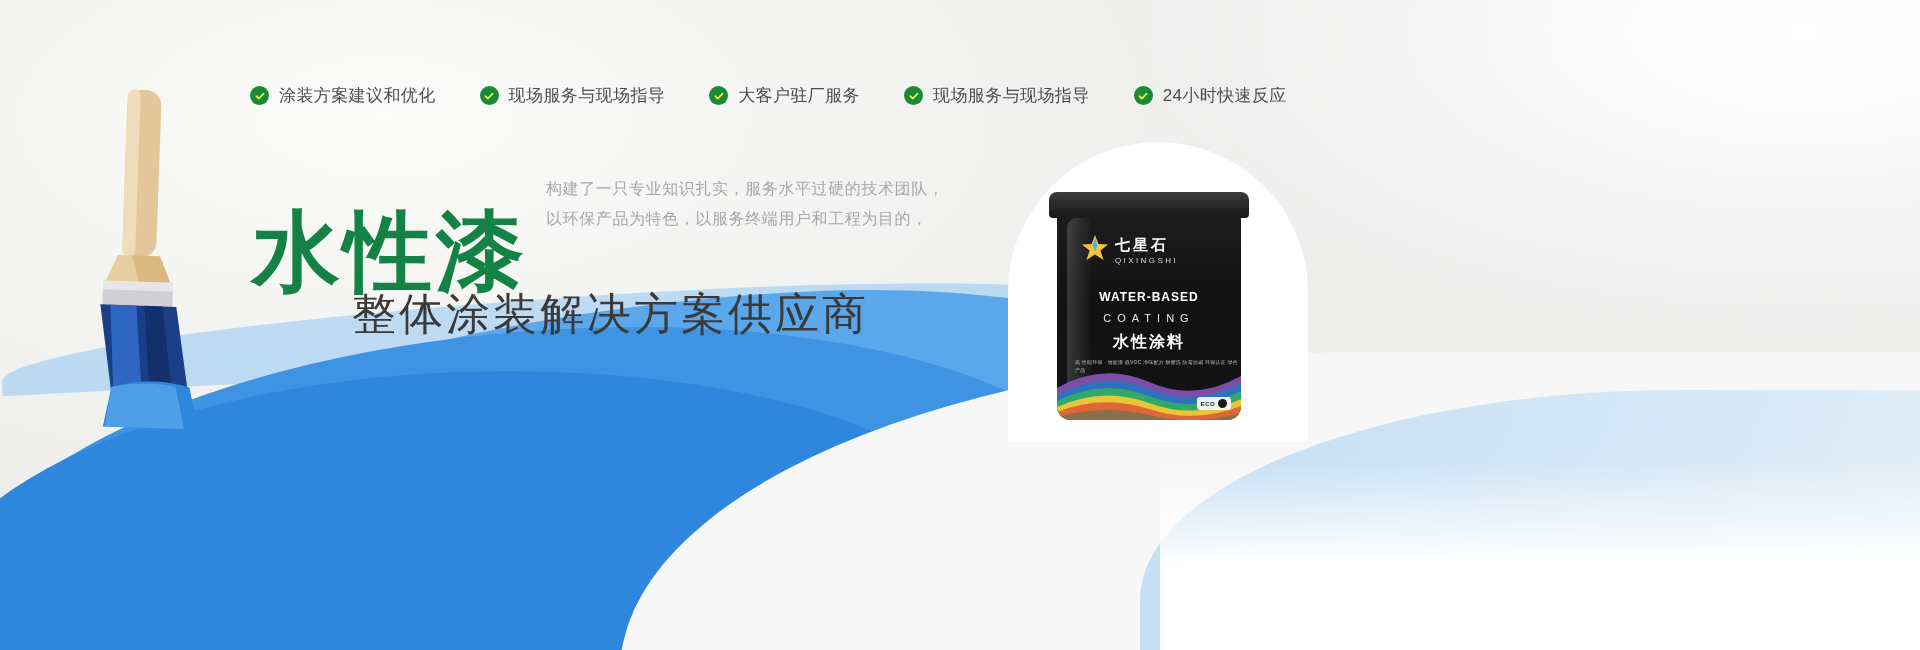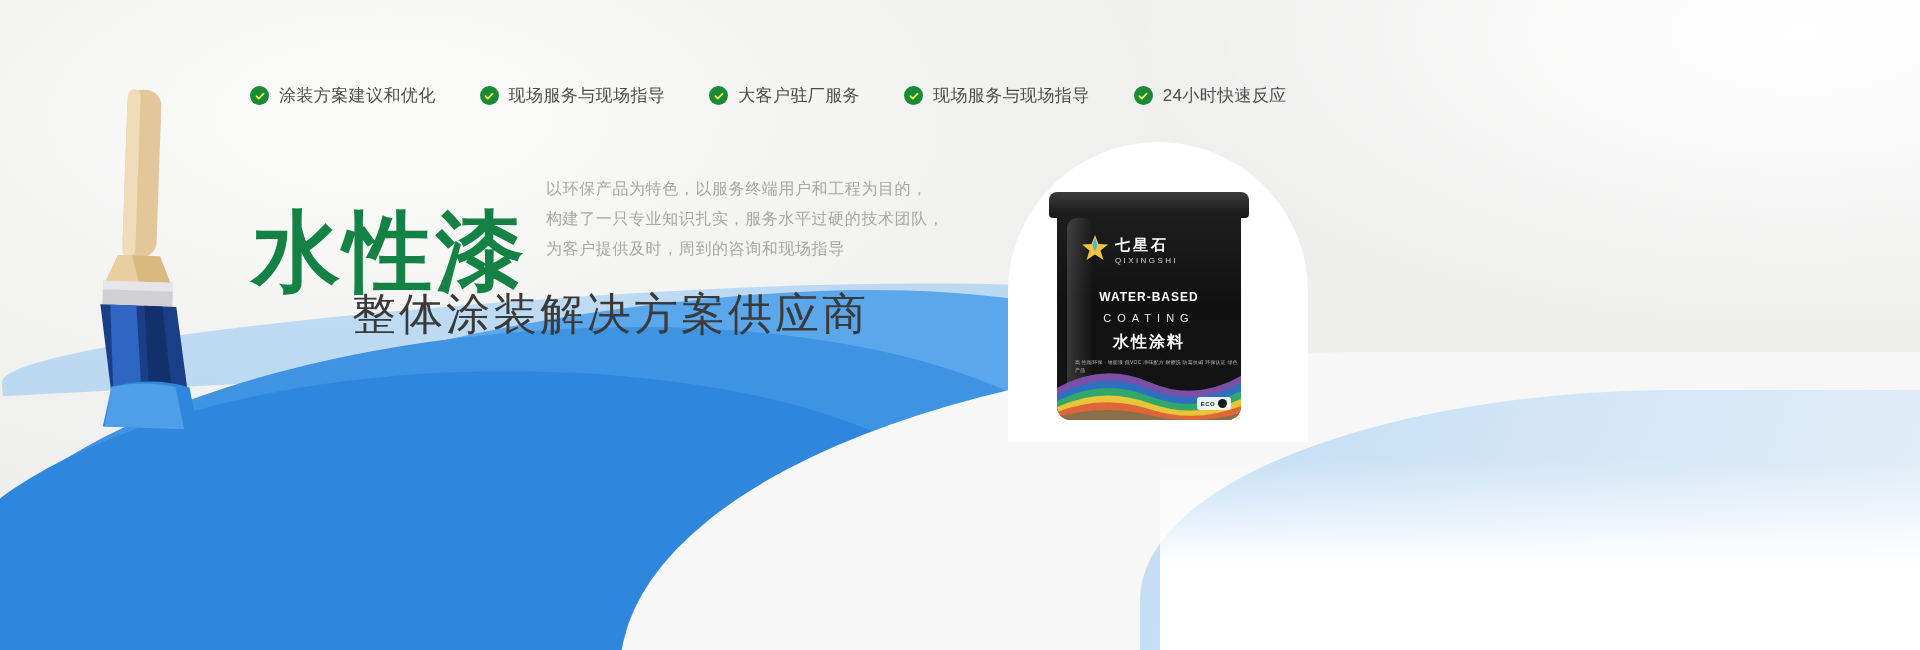"以环保产品为特色，以服务终端用户和工程为目的，" div.desc-line { order: before "构建了一只专业知识扎实，服务水平过硬的技术团队，" -> after "构建了一只专业知识扎实，服务水平过硬的技术团队，" }
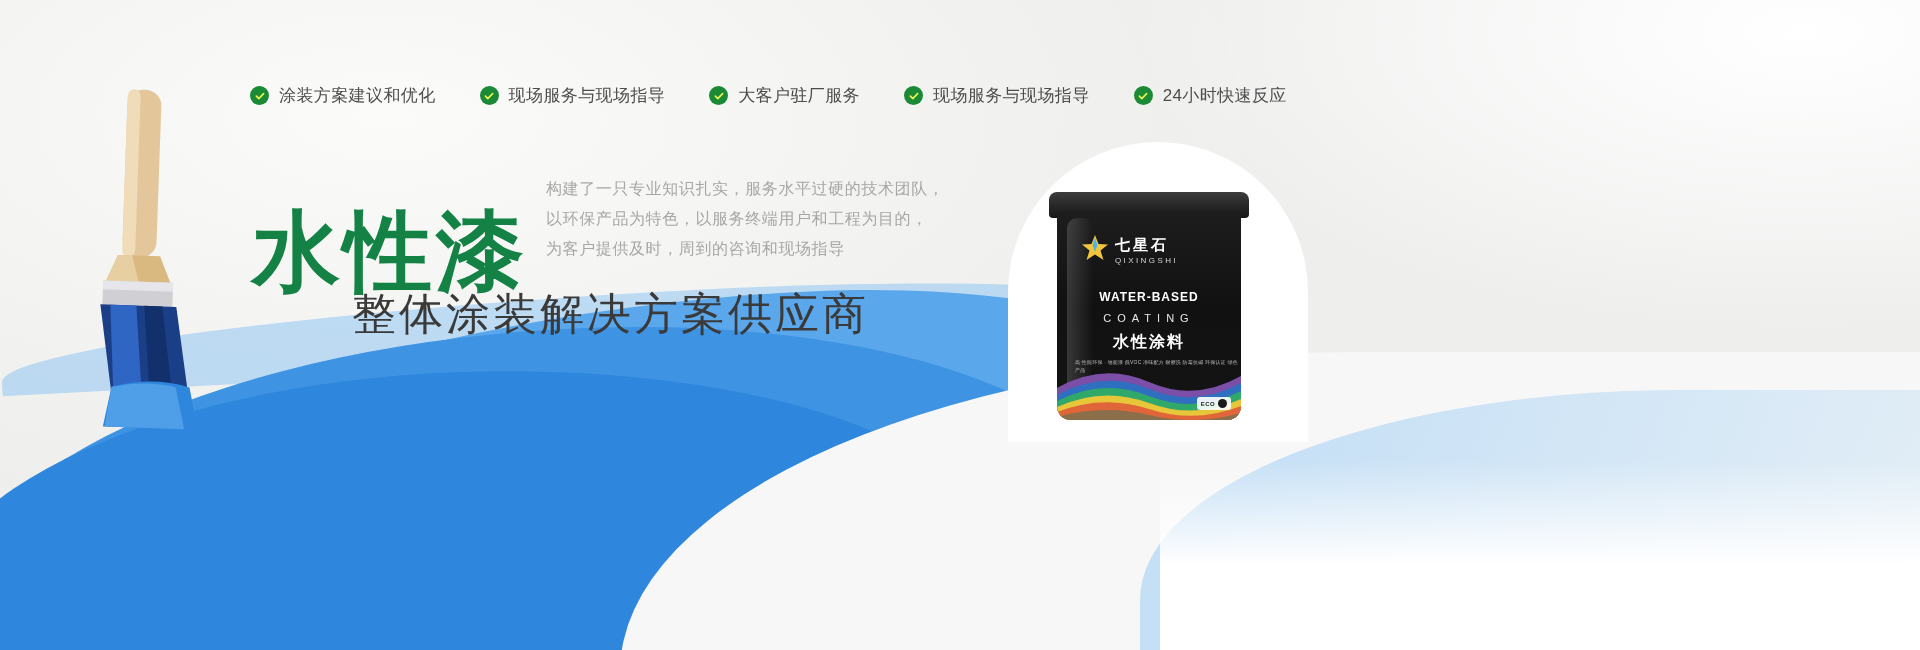"为客户提供及时，周到的咨询和现场指导" div.desc-line { html: <div>为客户提供及时，周到的咨询和现场指导</div> -> none }
